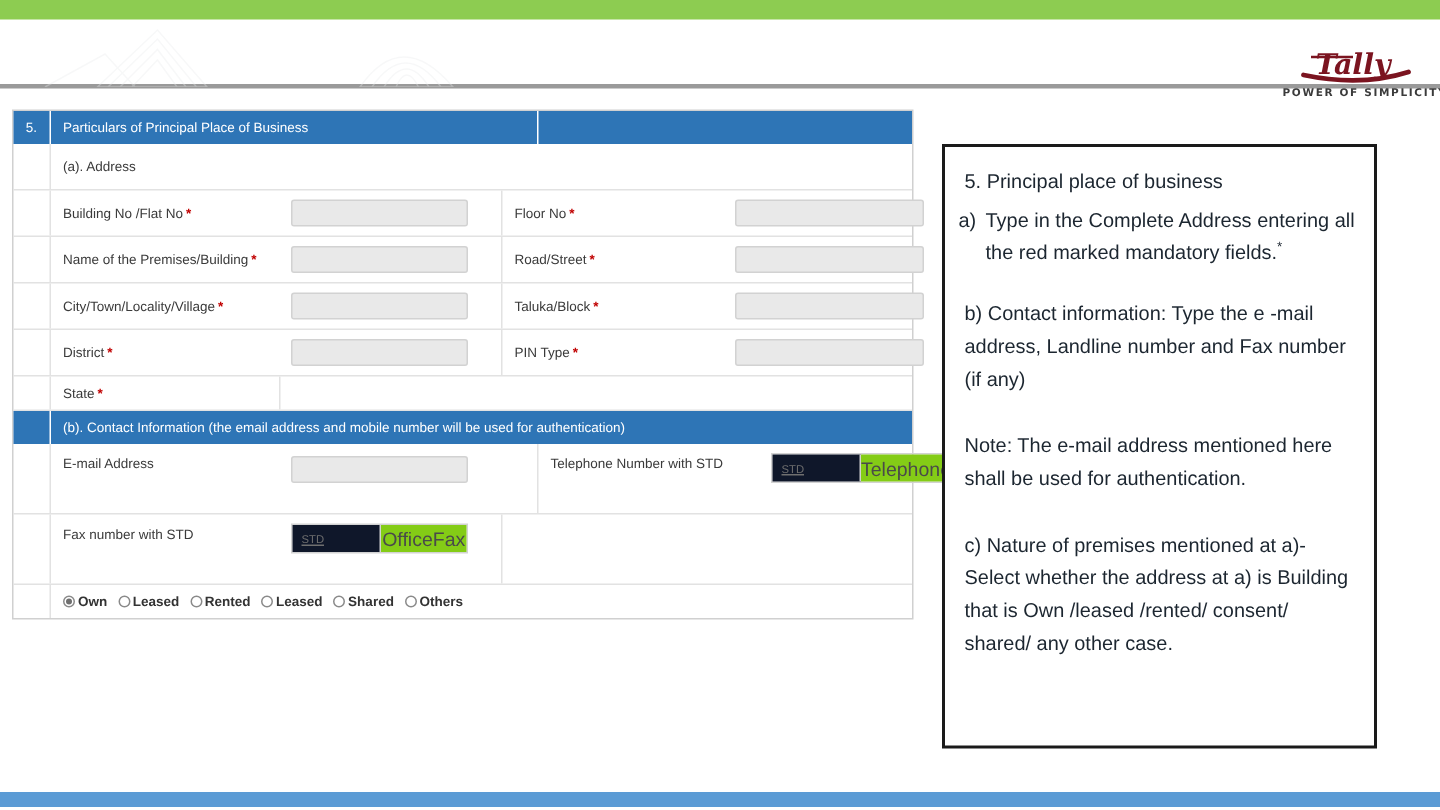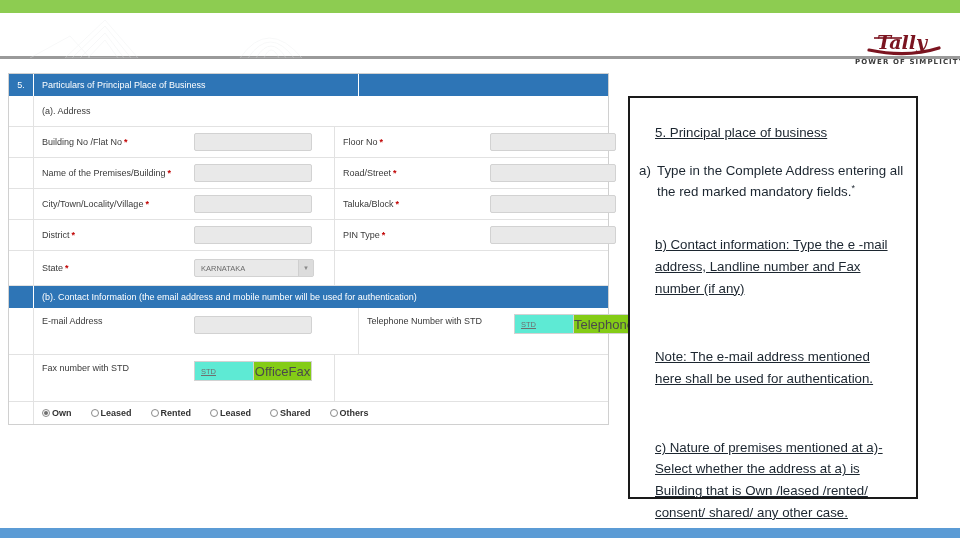"5. Principal place of business" .notes p { margin: 16px -> 4px; text-decoration: underline -> none }
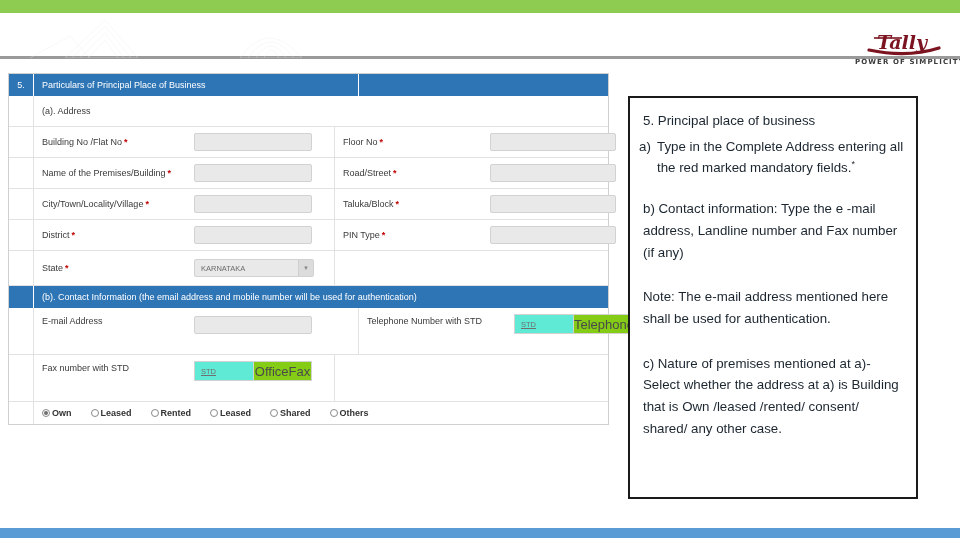"KARNATAKA" div.cell { html: <div> <div> <span>KARNATAKA</span> <span>▼</span> </div> </div> -> none }
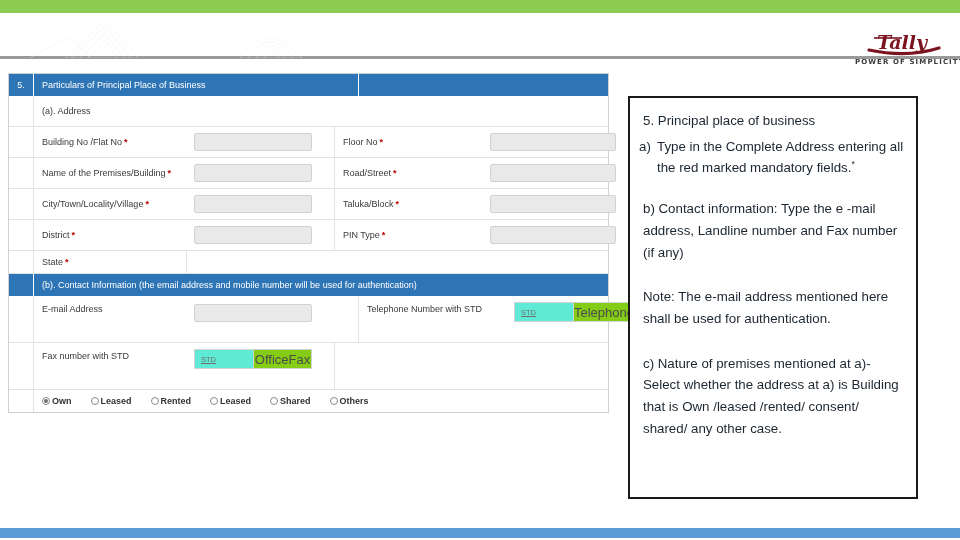"STD" .split .p1 { background: #5eead4 -> #0f172a }
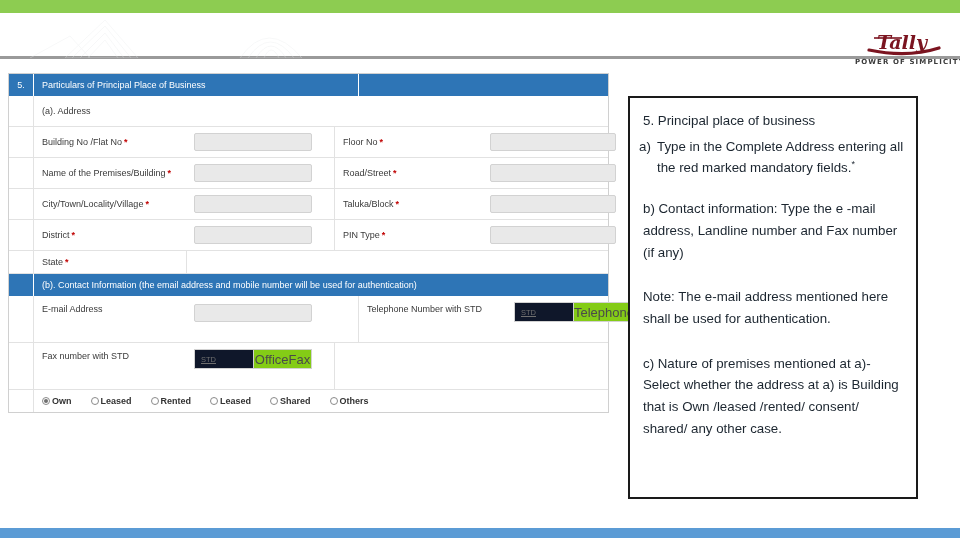"Own" .radios { gap: 19px -> 7px }
